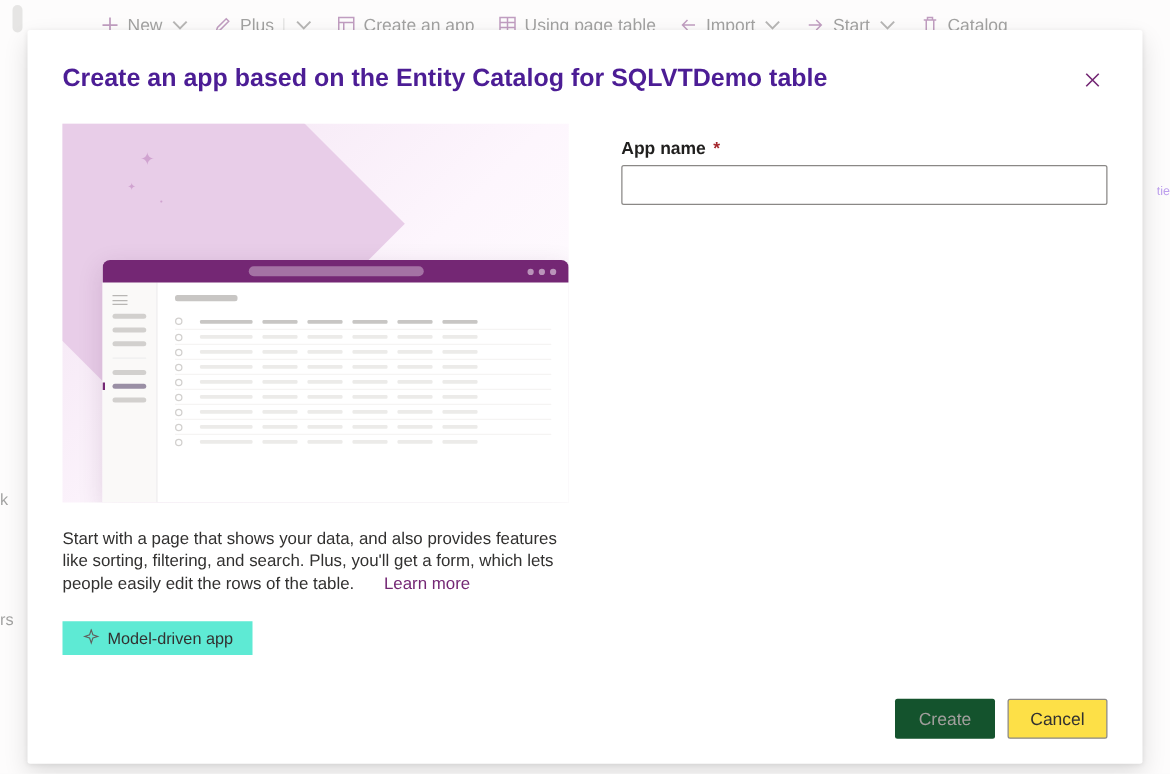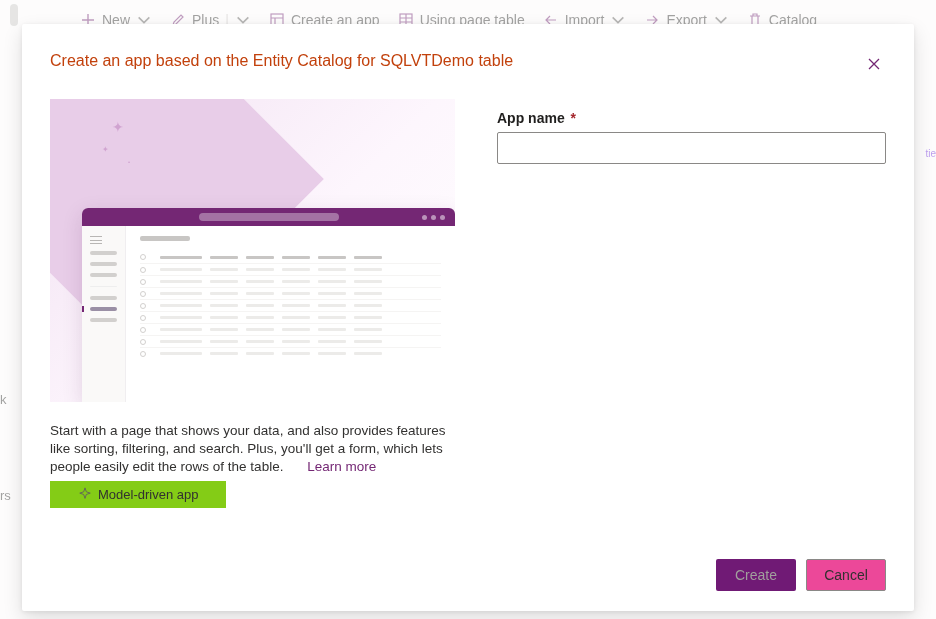"Export" span { text: Export -> Start }
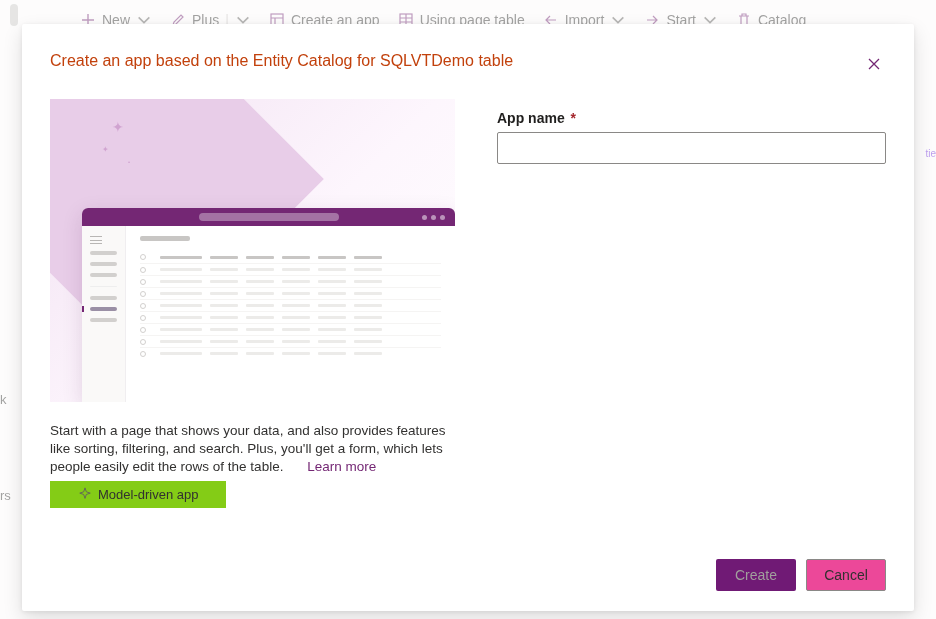"Create an app based on" .modal-title { color: #c2410c -> #4c1d95; font-size: 16px -> 20px; font-weight: 400 -> 700 }
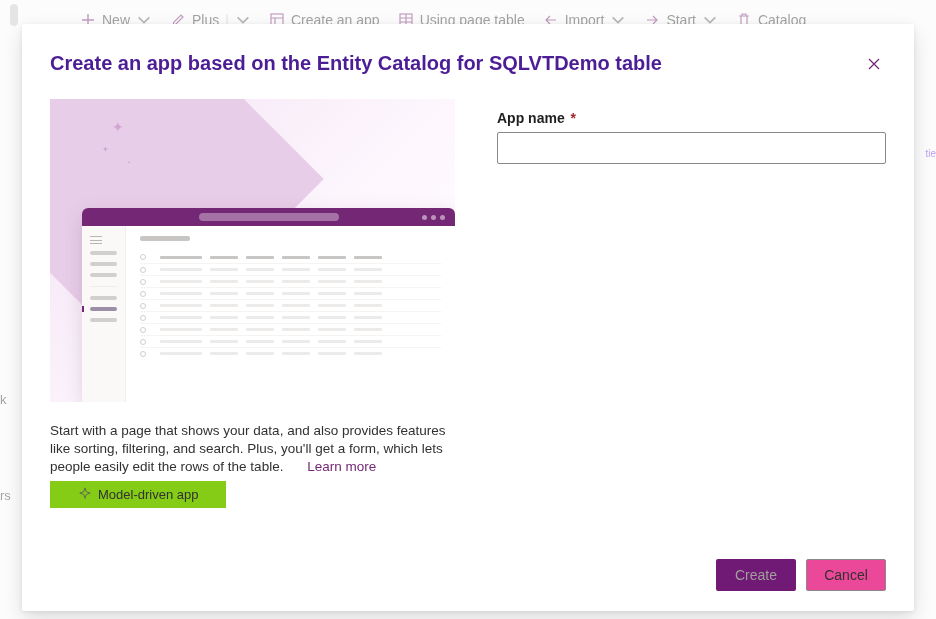"Model-driven app" .badge { background: #84cc16 -> #5eead4; margin-top: 4px -> 20px; padding: 6px 28px -> 6px 16px }
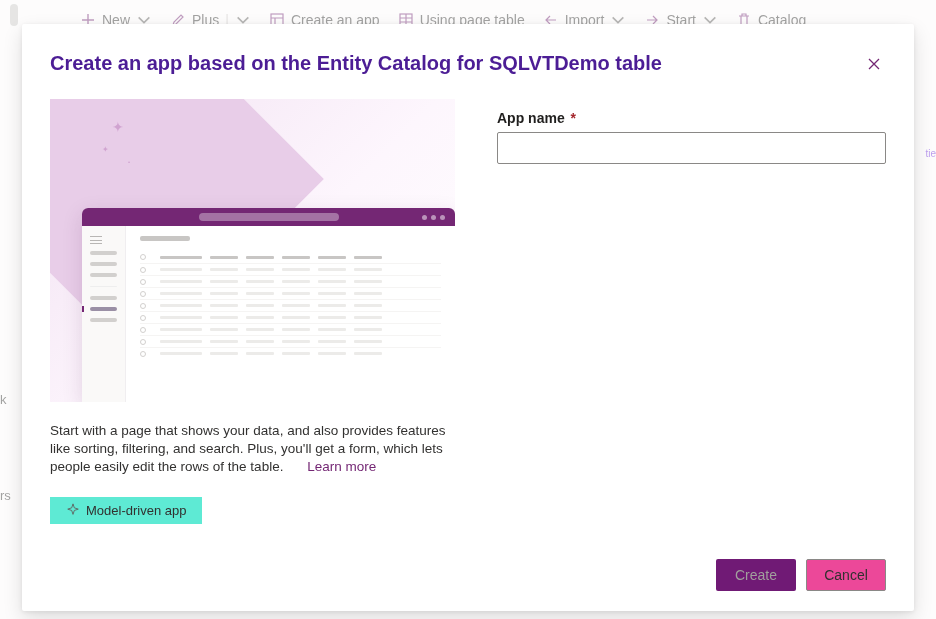"Create" .btn-primary { background: #701a75 -> #14532d }
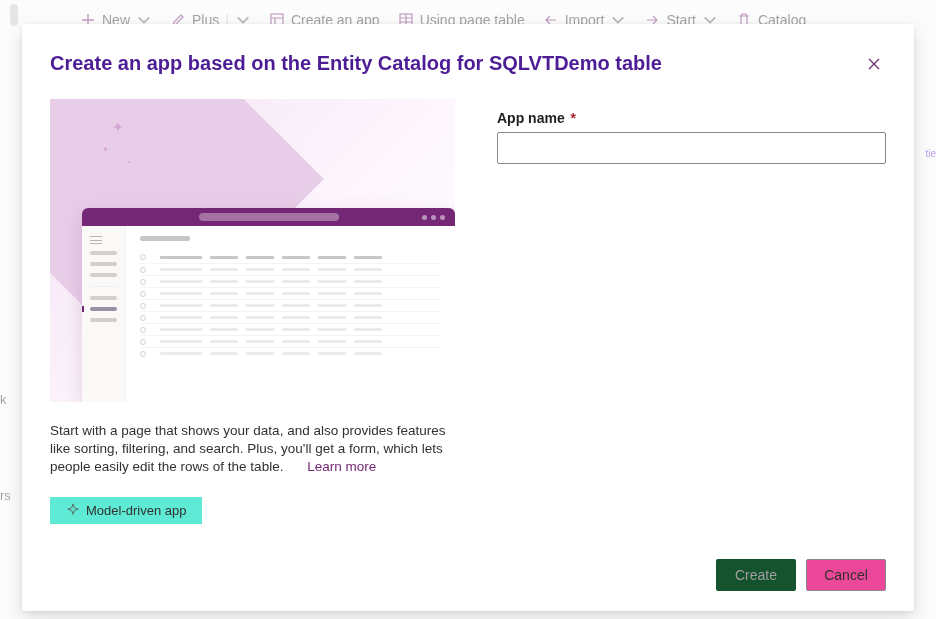"Cancel" .btn-secondary { background: #ec4899 -> #fde047 }
